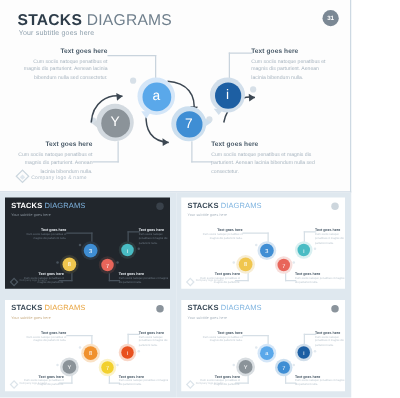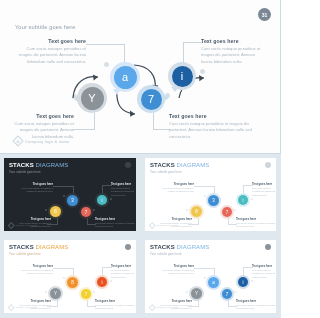"STACKS DIAGRAMS" div.h-title { html: none -> <div><b>STACKS</b><span> DIAGRAMS</span></div> }
